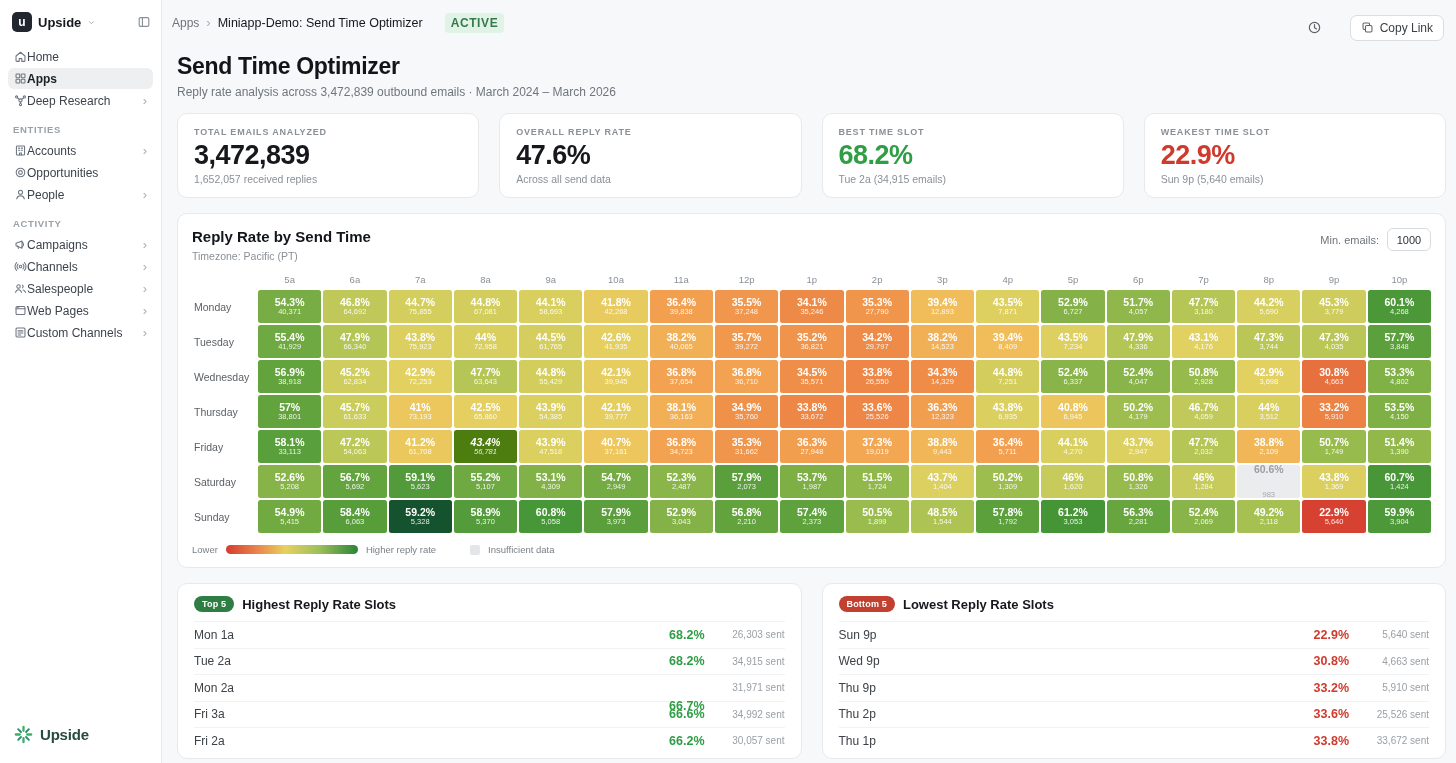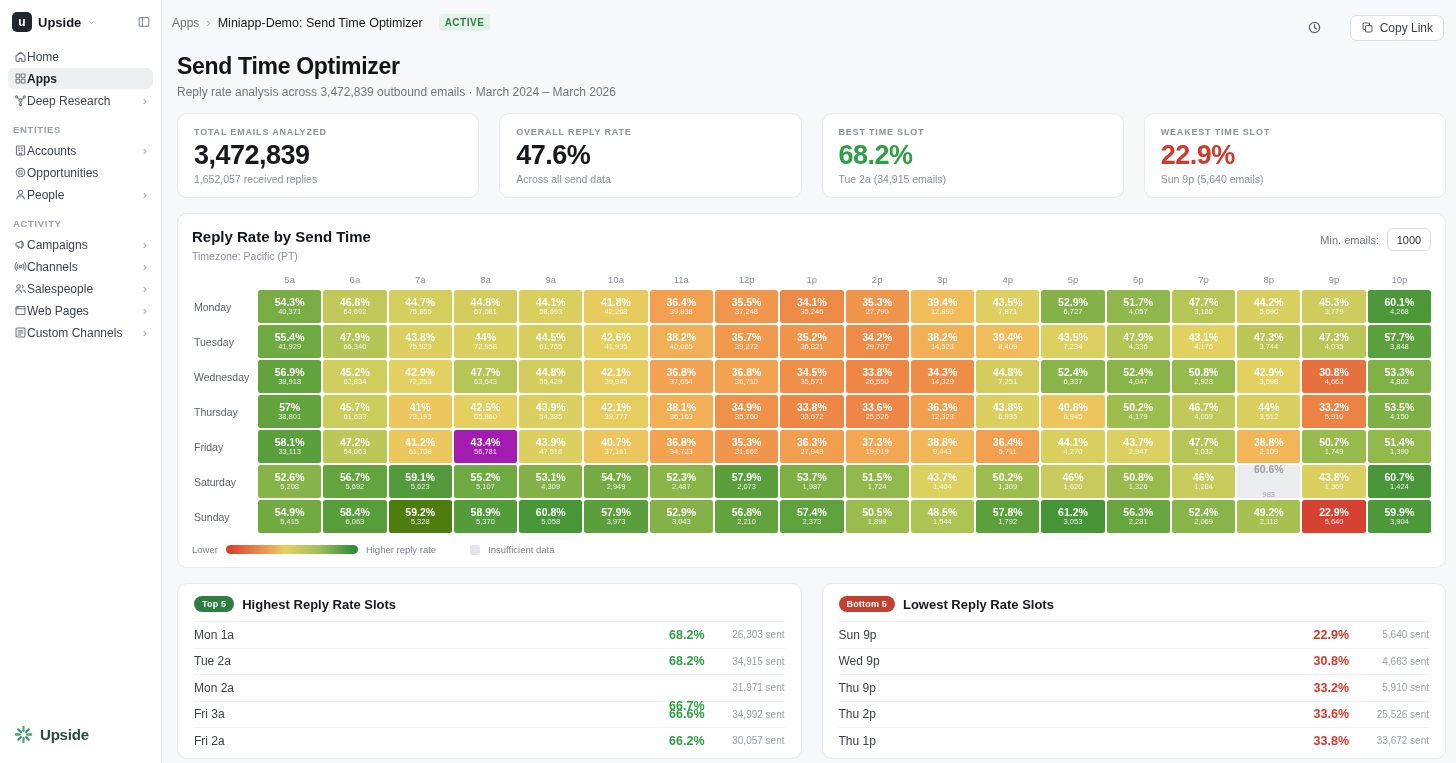"ACTIVE" .badge-active { font-size: 10px -> 12px; margin-left: 16px -> 22px }
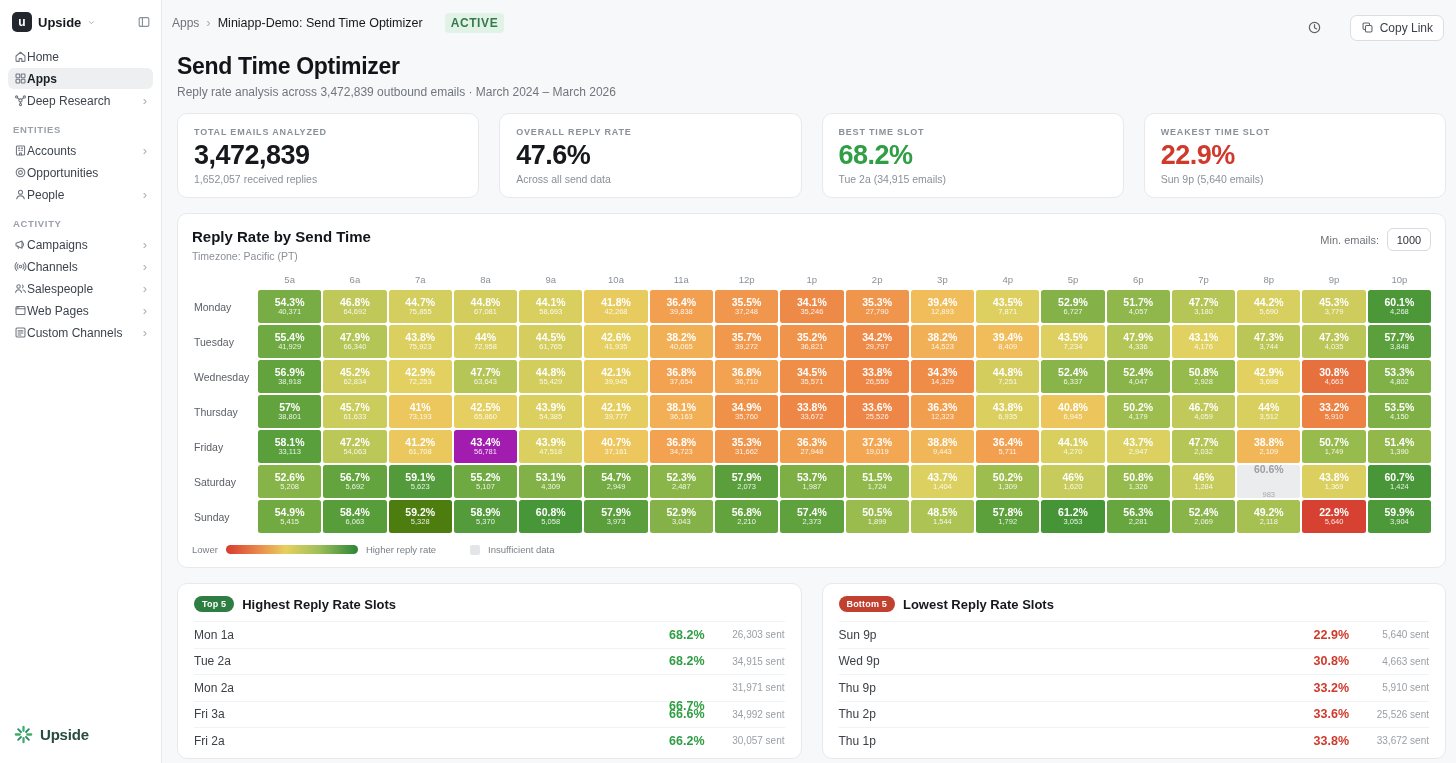"43.4%" div.hm-cell { background: #a21caf -> #4d7c0f; font-style: none -> italic }
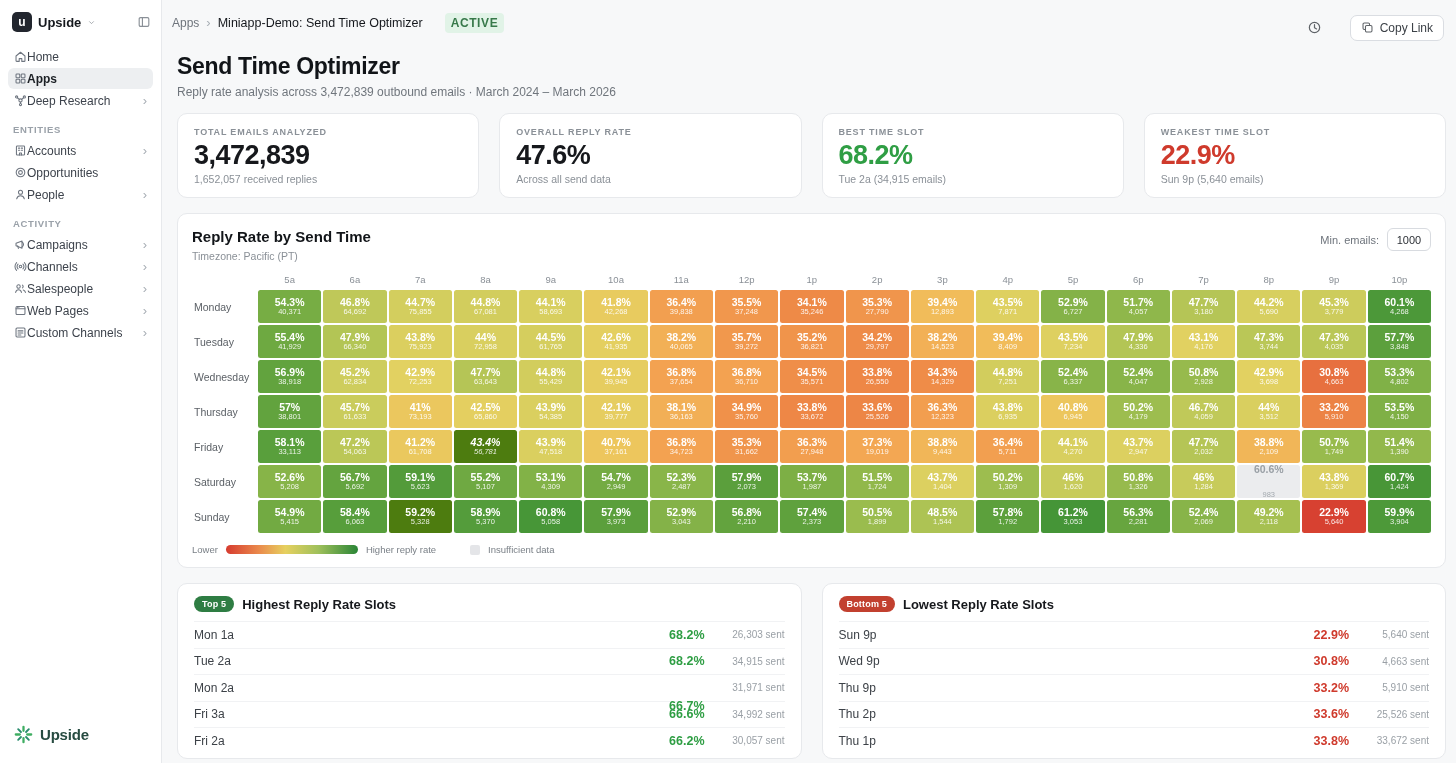"59.2%" div.hm-cell { background: #4d7c0f -> #14532d }
